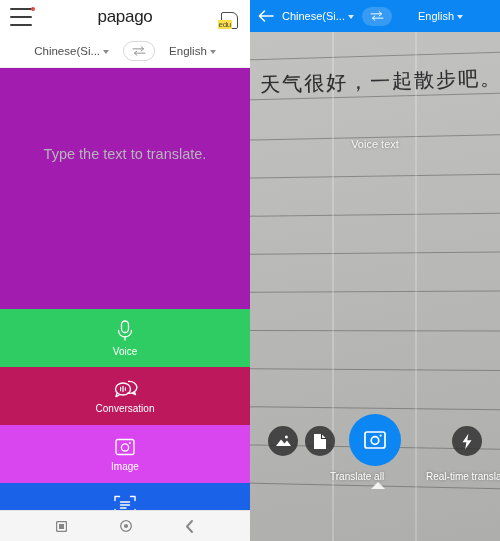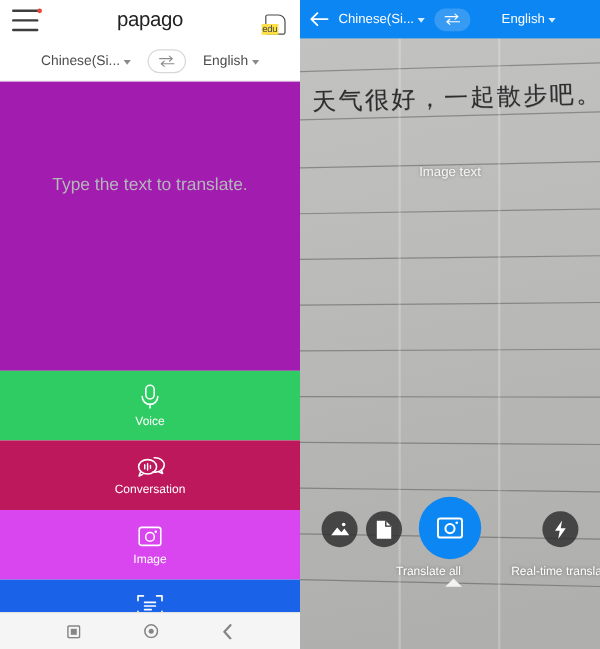"Image text" div.align-hint { text: Image -> Voice }
